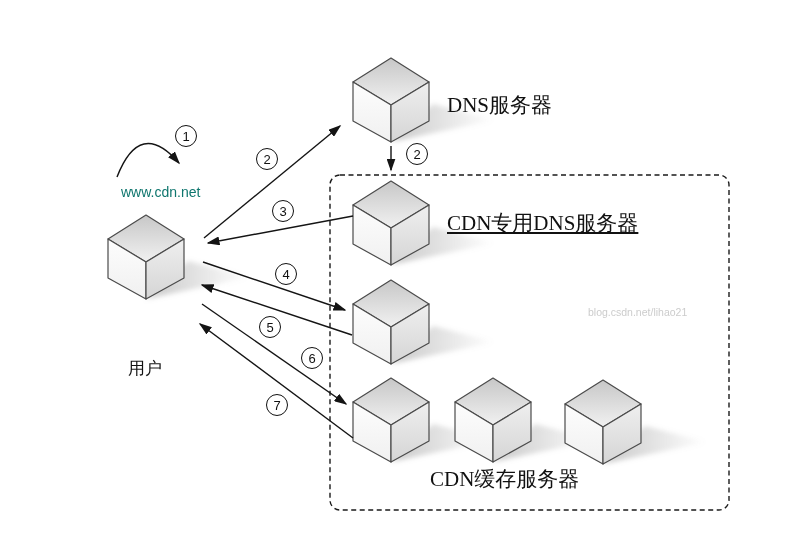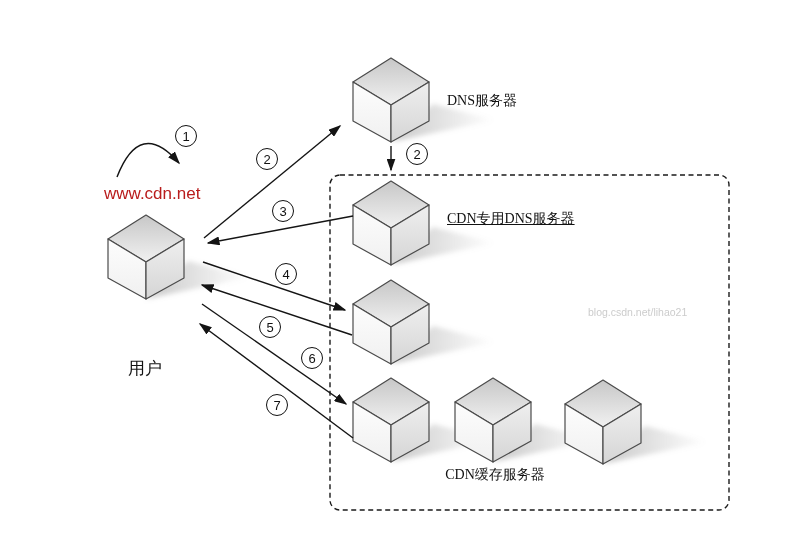"DNS服务器" .lbl { font-size: 14px -> 21px }
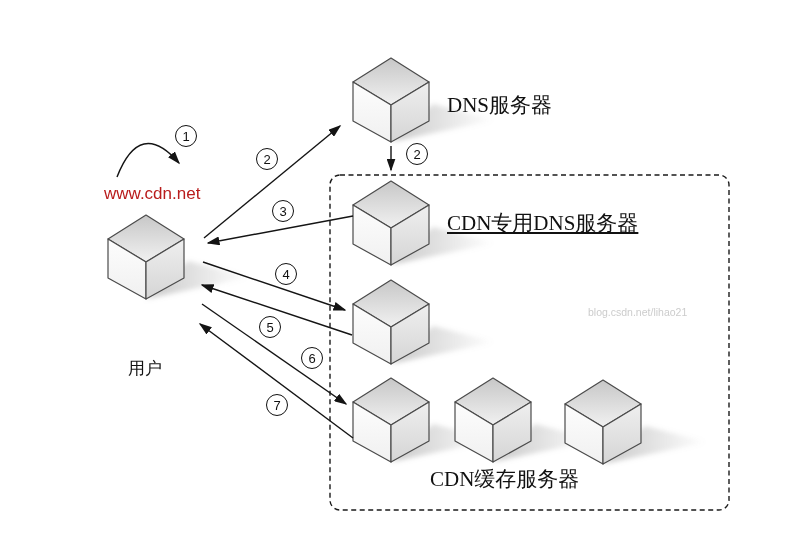"www.cdn.net" .lbl-www { color: #b91c1c -> #0f766e; font-size: 17px -> 14px; left: 104px -> 121px }
